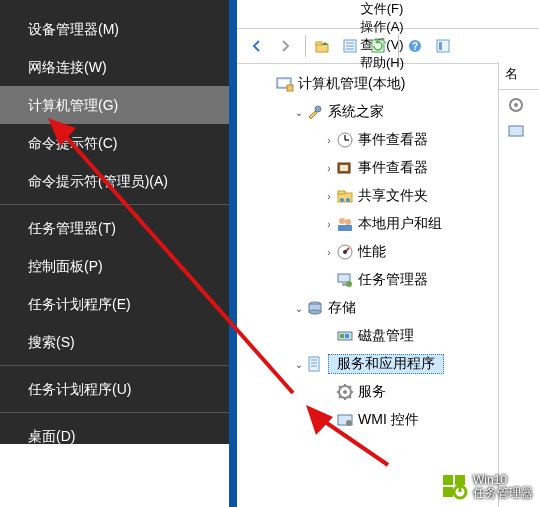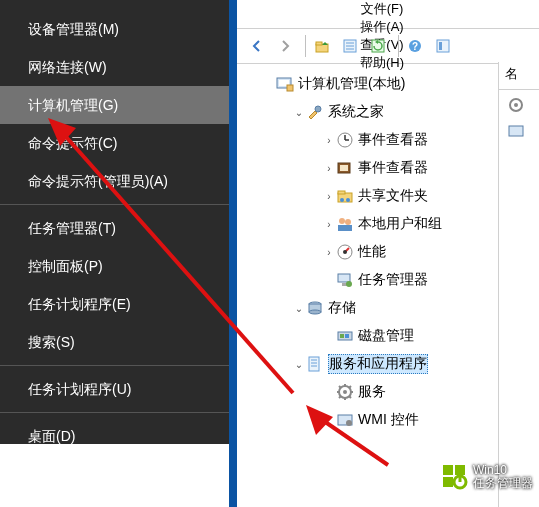"服务和应用程序" .tree-row.selected .tree-label { padding: 0 0 -> 0 8px }
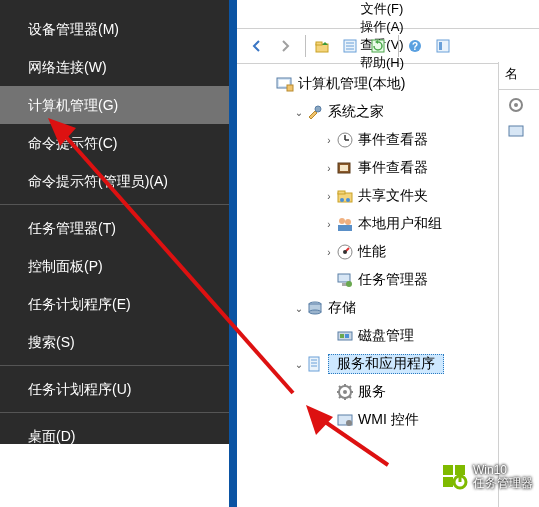"Win10" .watermark { bottom: 16px -> 6px }
